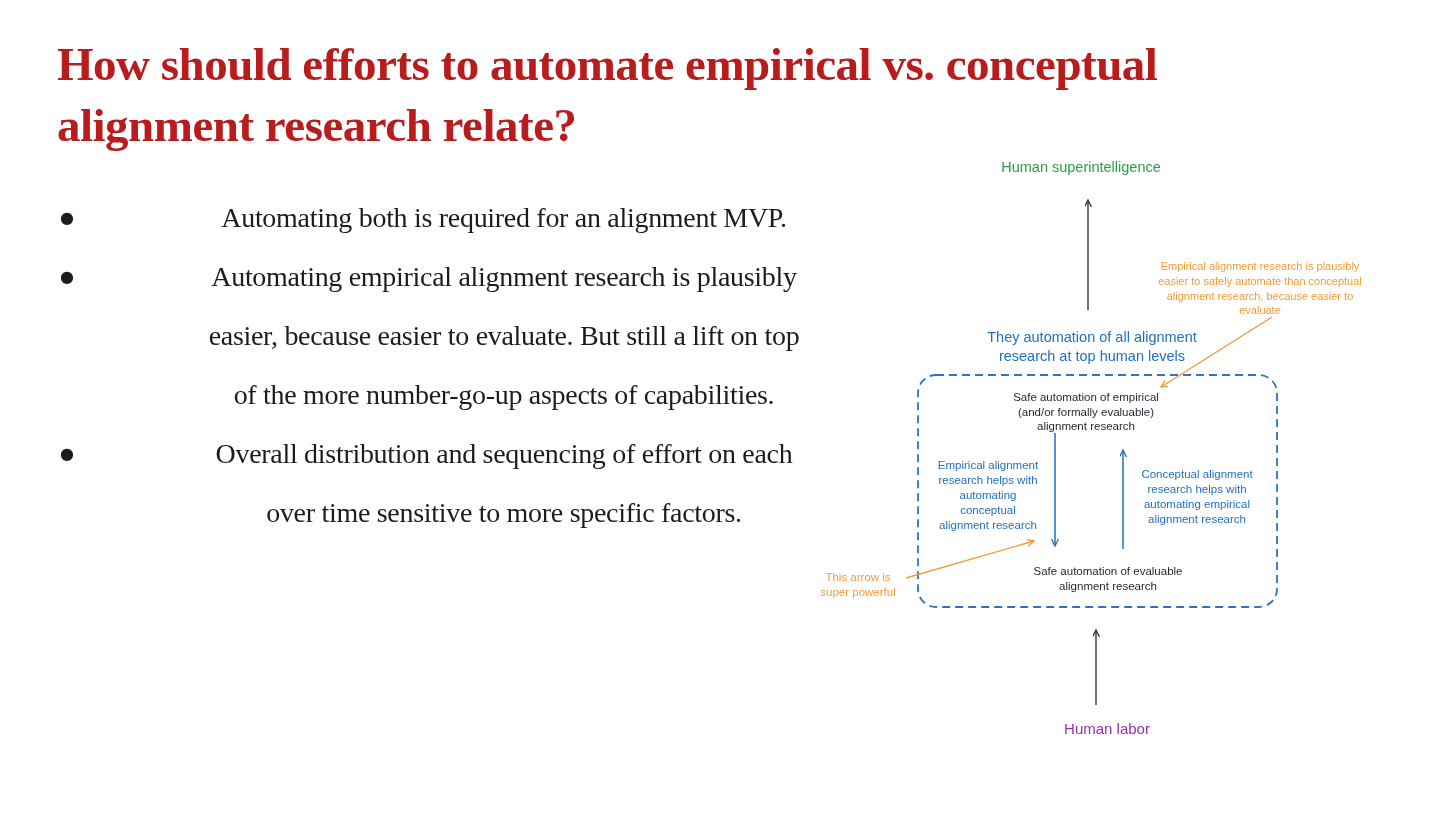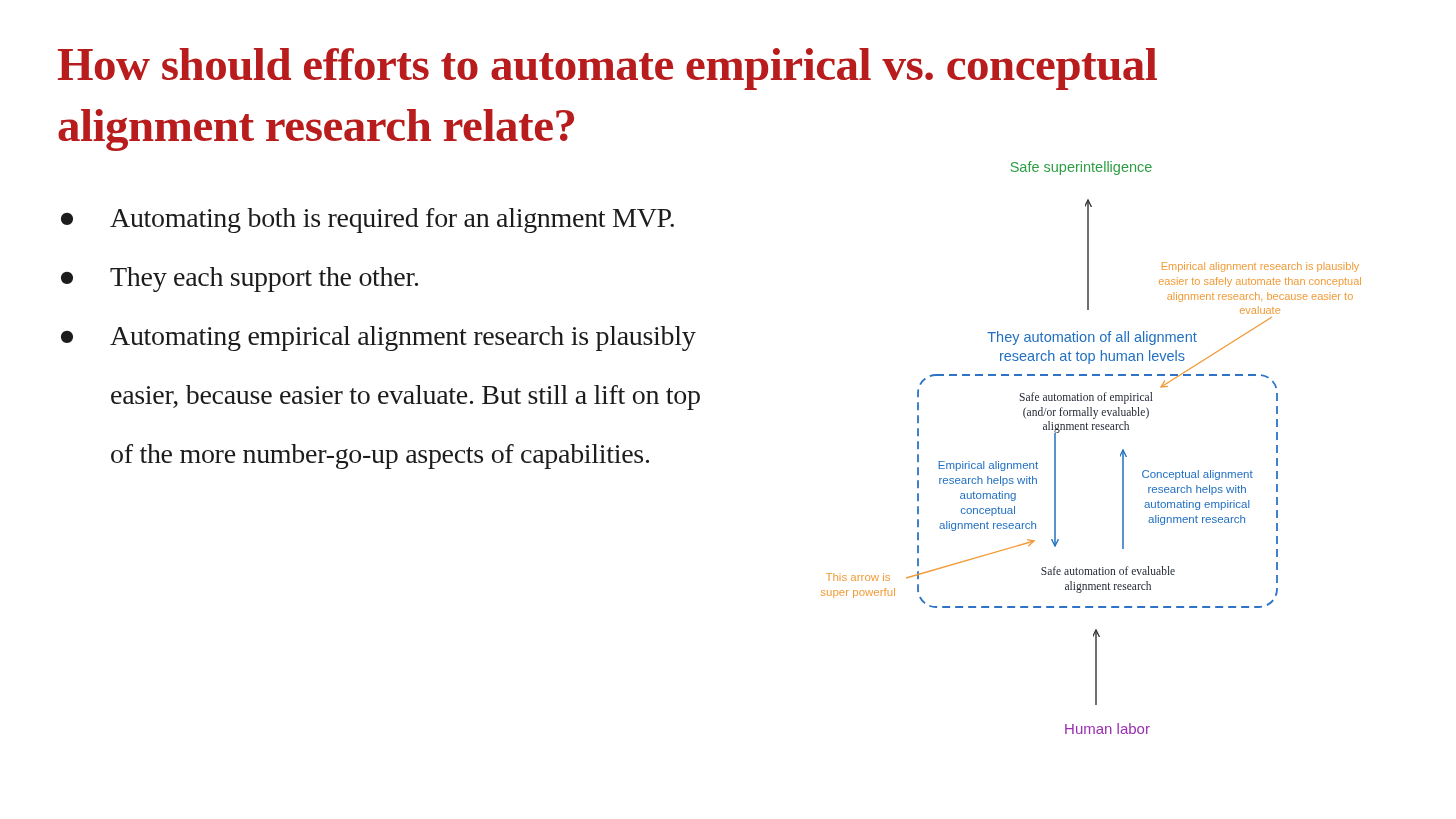"Safe superintelligence" div.diagram-label { text: Safe -> Human }
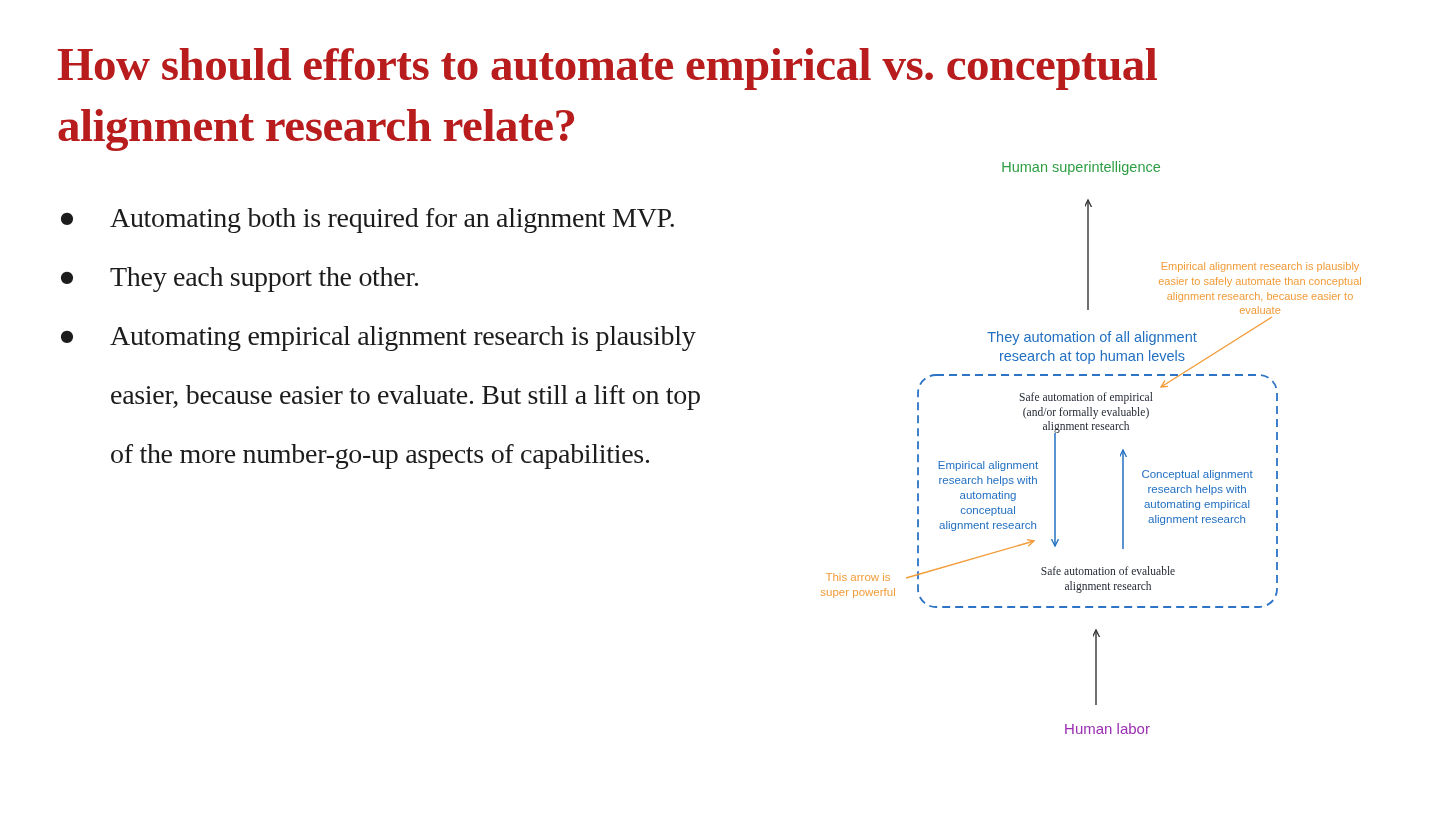"Automating both is required for" ul.bullets li { text-align: none -> center }
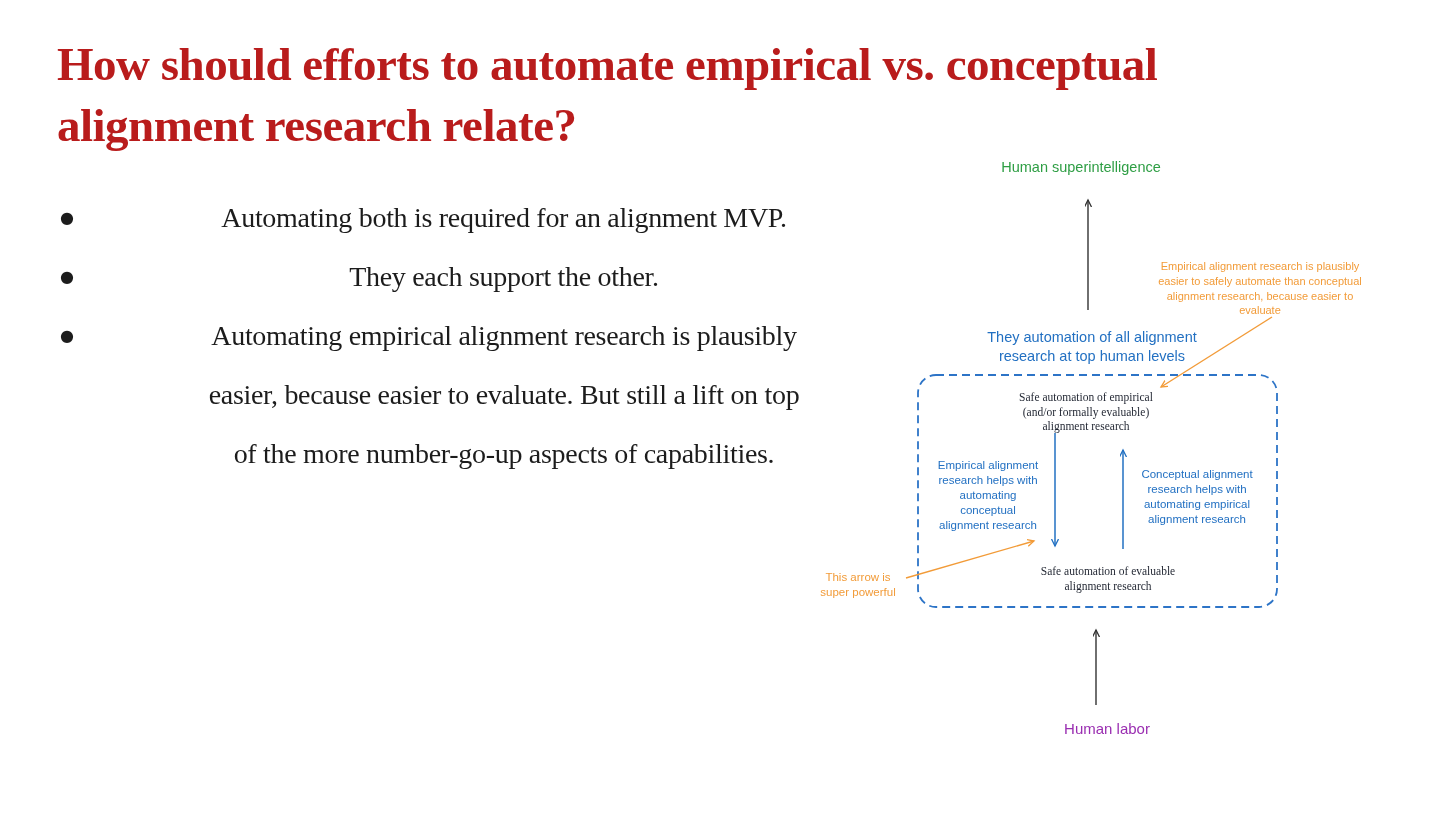"They each support the other." li { html: <li>They each support the other.</li> -> none }
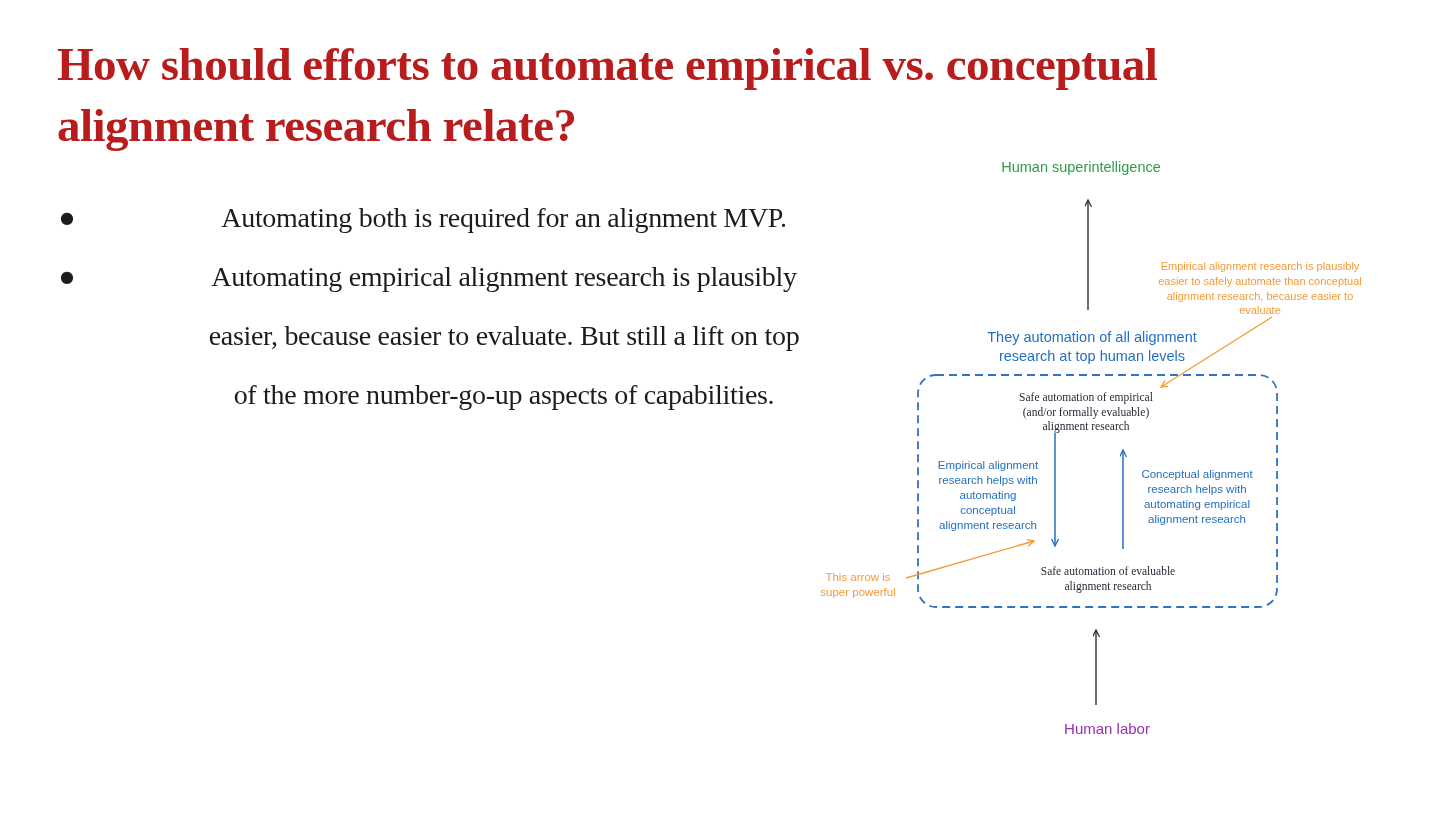"Safe automation of empirical" .lbl-black { font-family: Liberation Serif, serif -> none }
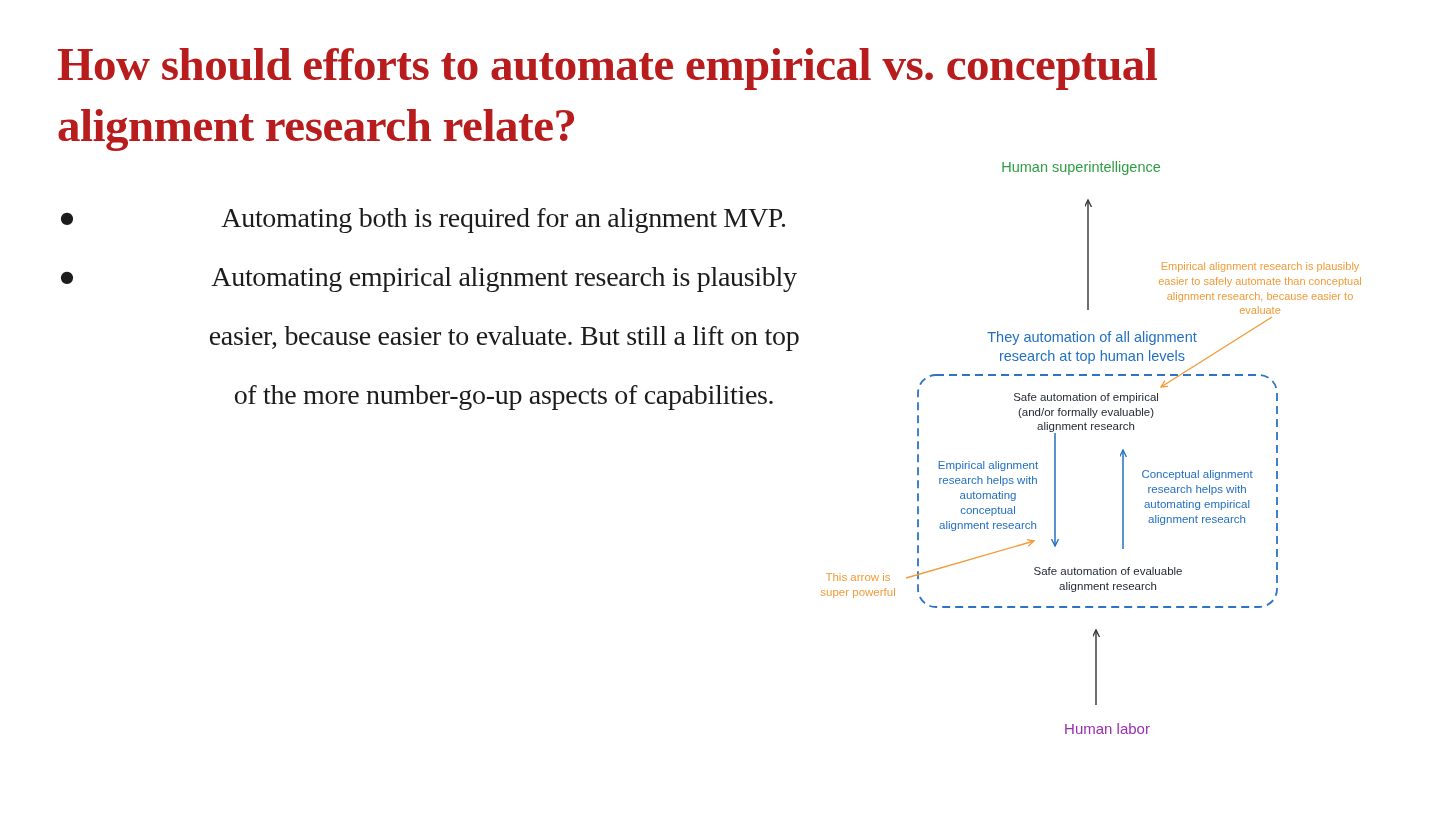"Overall distribution and sequencing of" li { html: none -> <li>Overall distribution and sequencing of effort on each over time sensitive to more specific factors.</li> }
